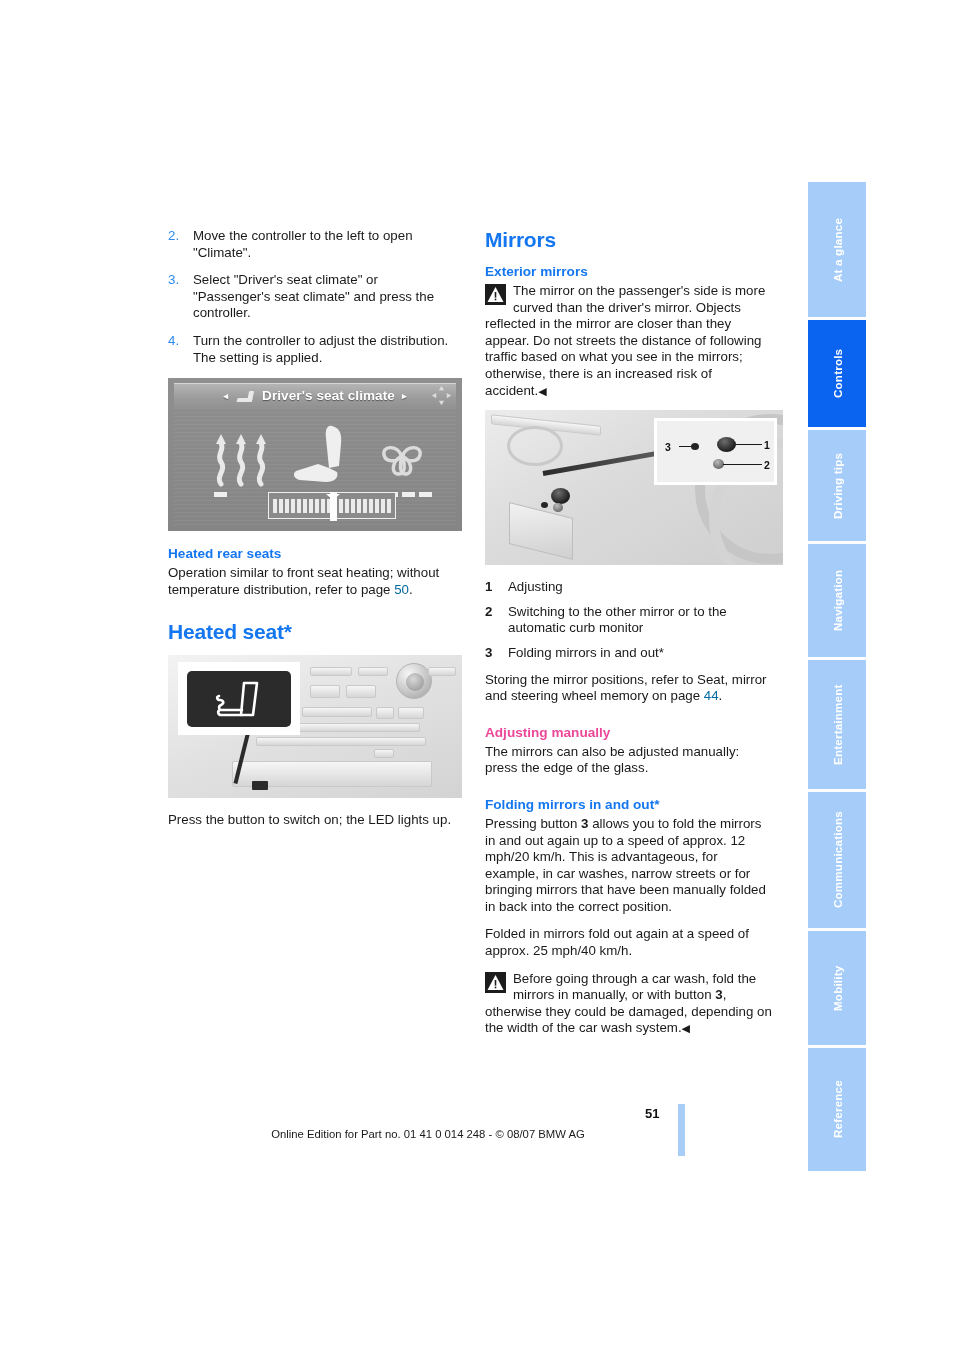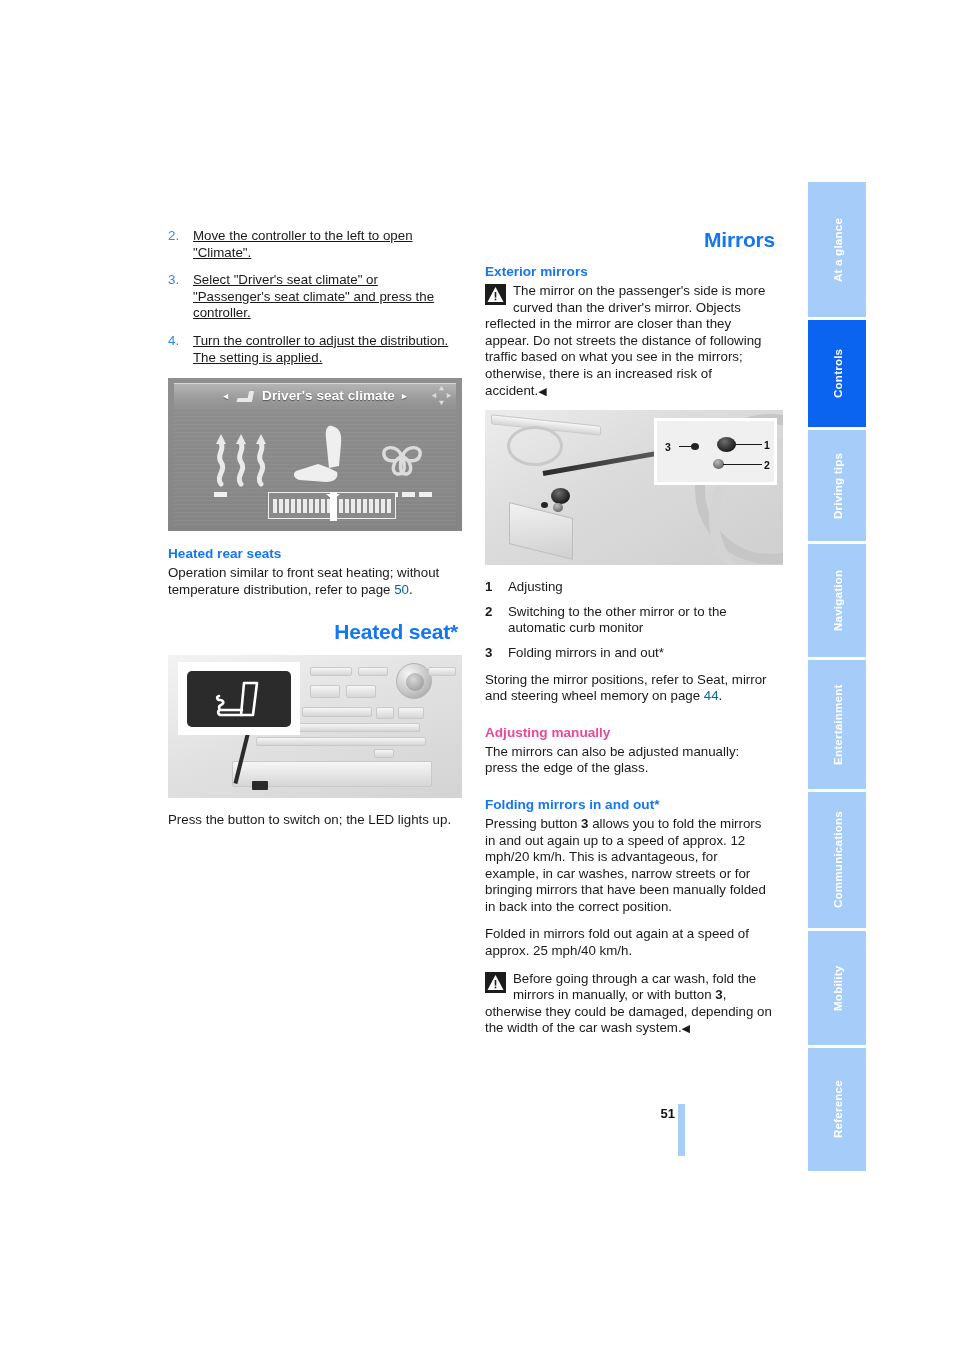"Move the controller to the" .step-txt { text-decoration: underline -> none }
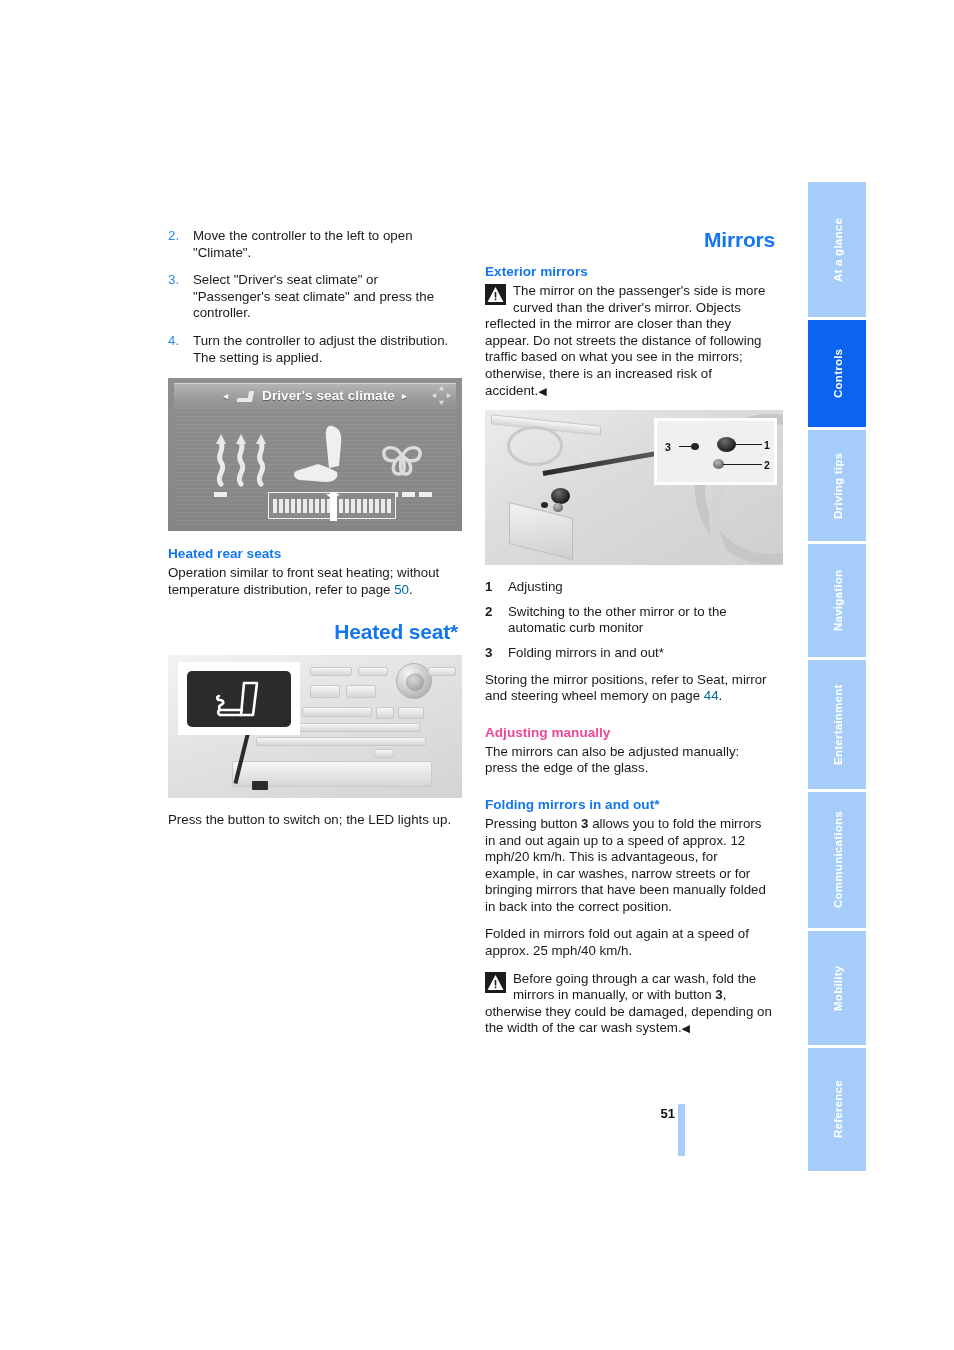"Mirrors" h1.section { text-align: right -> none }
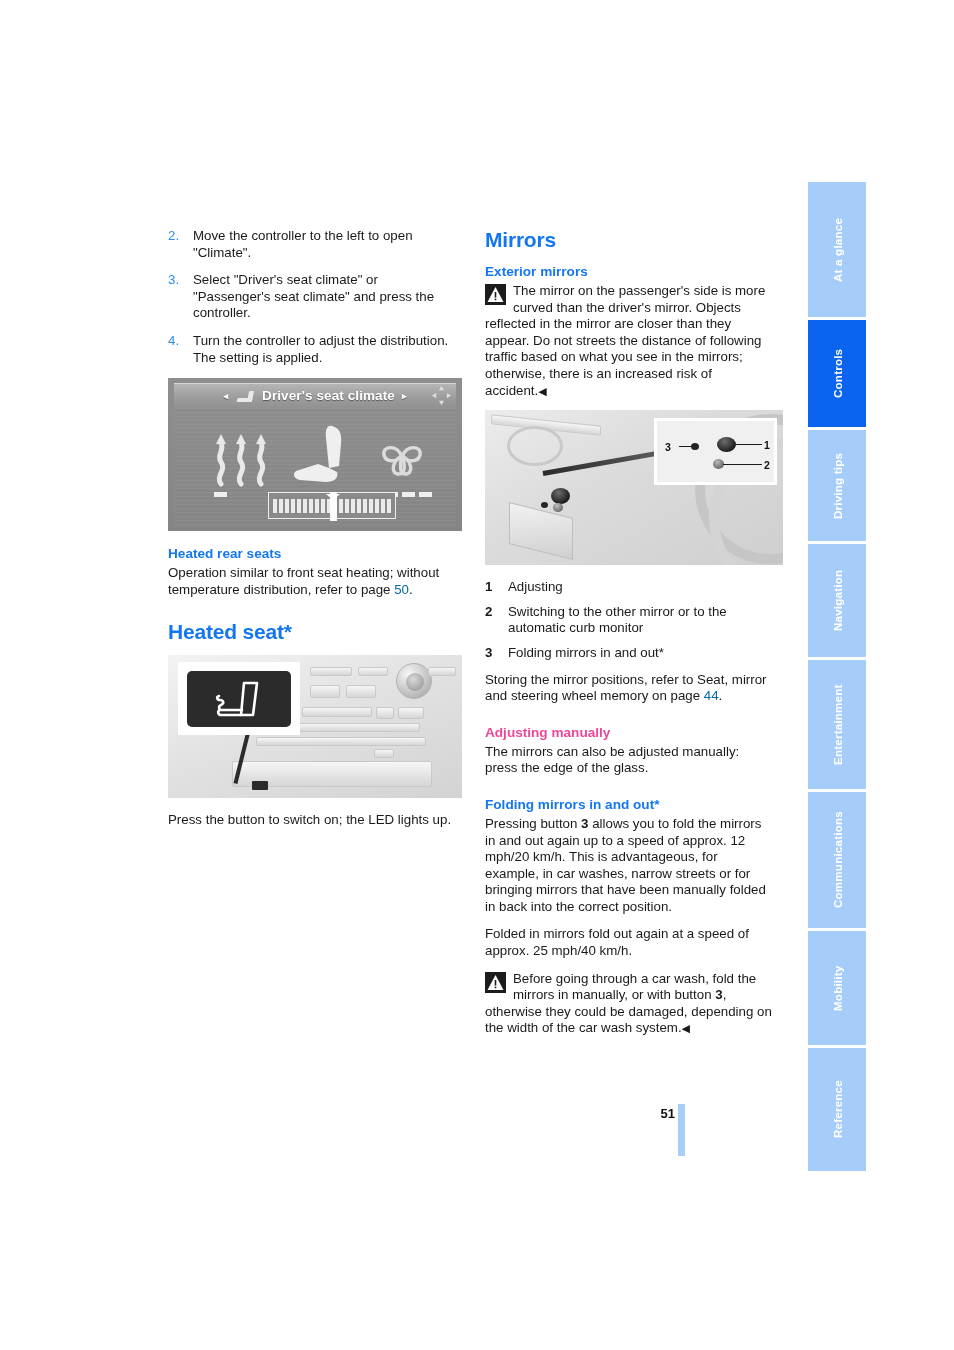"51" .pagenum { text-align: right -> none }
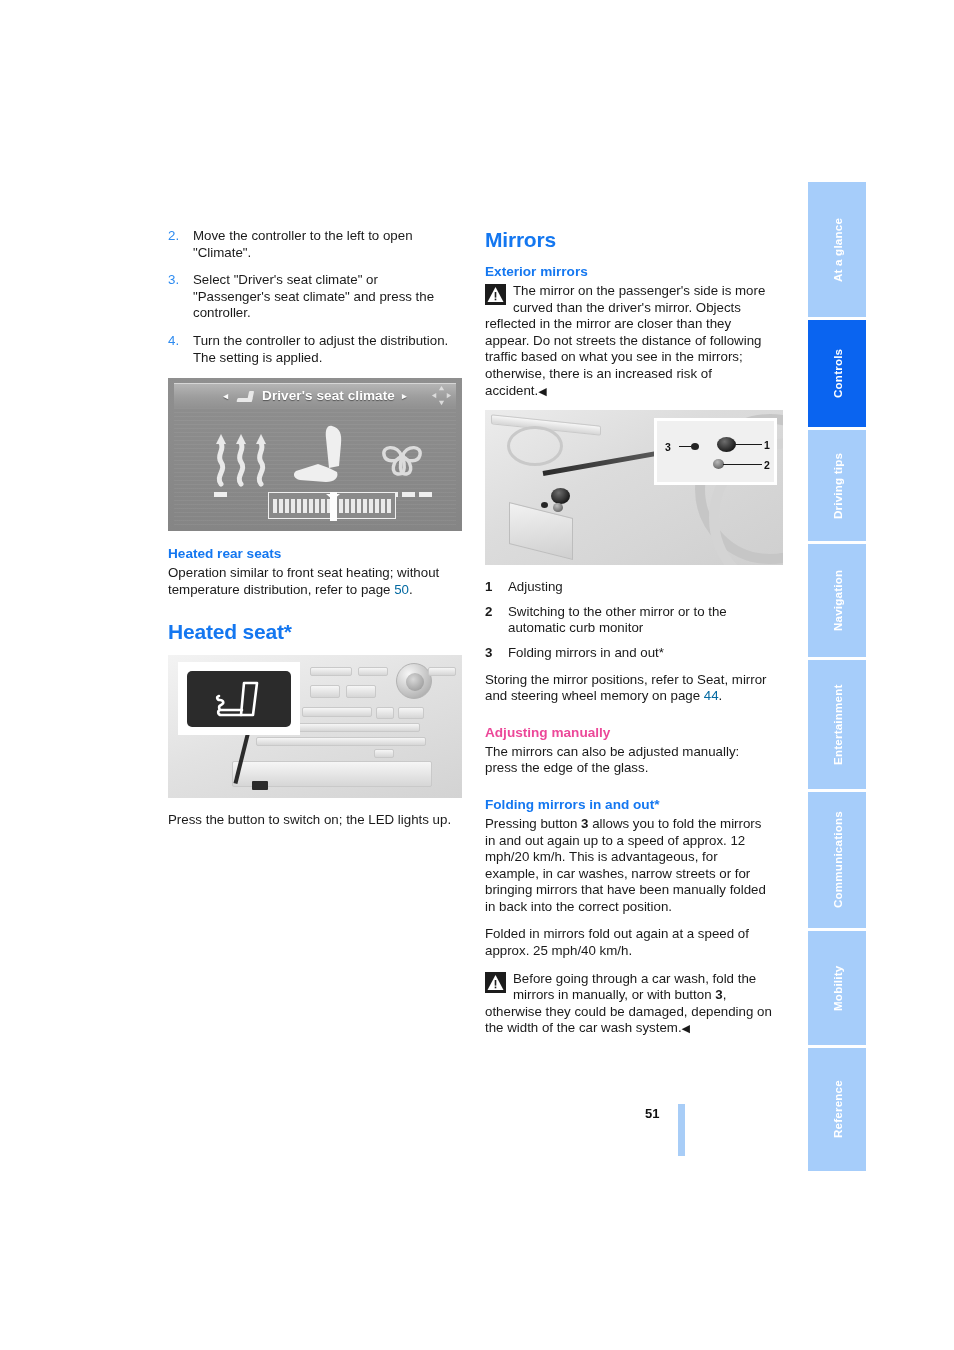"Online Edition for Part no." div.footer { html: none -> <div>Online Edition for Part no. 01 41 0 014 248 - © 08/07 BMW AG</div> }
